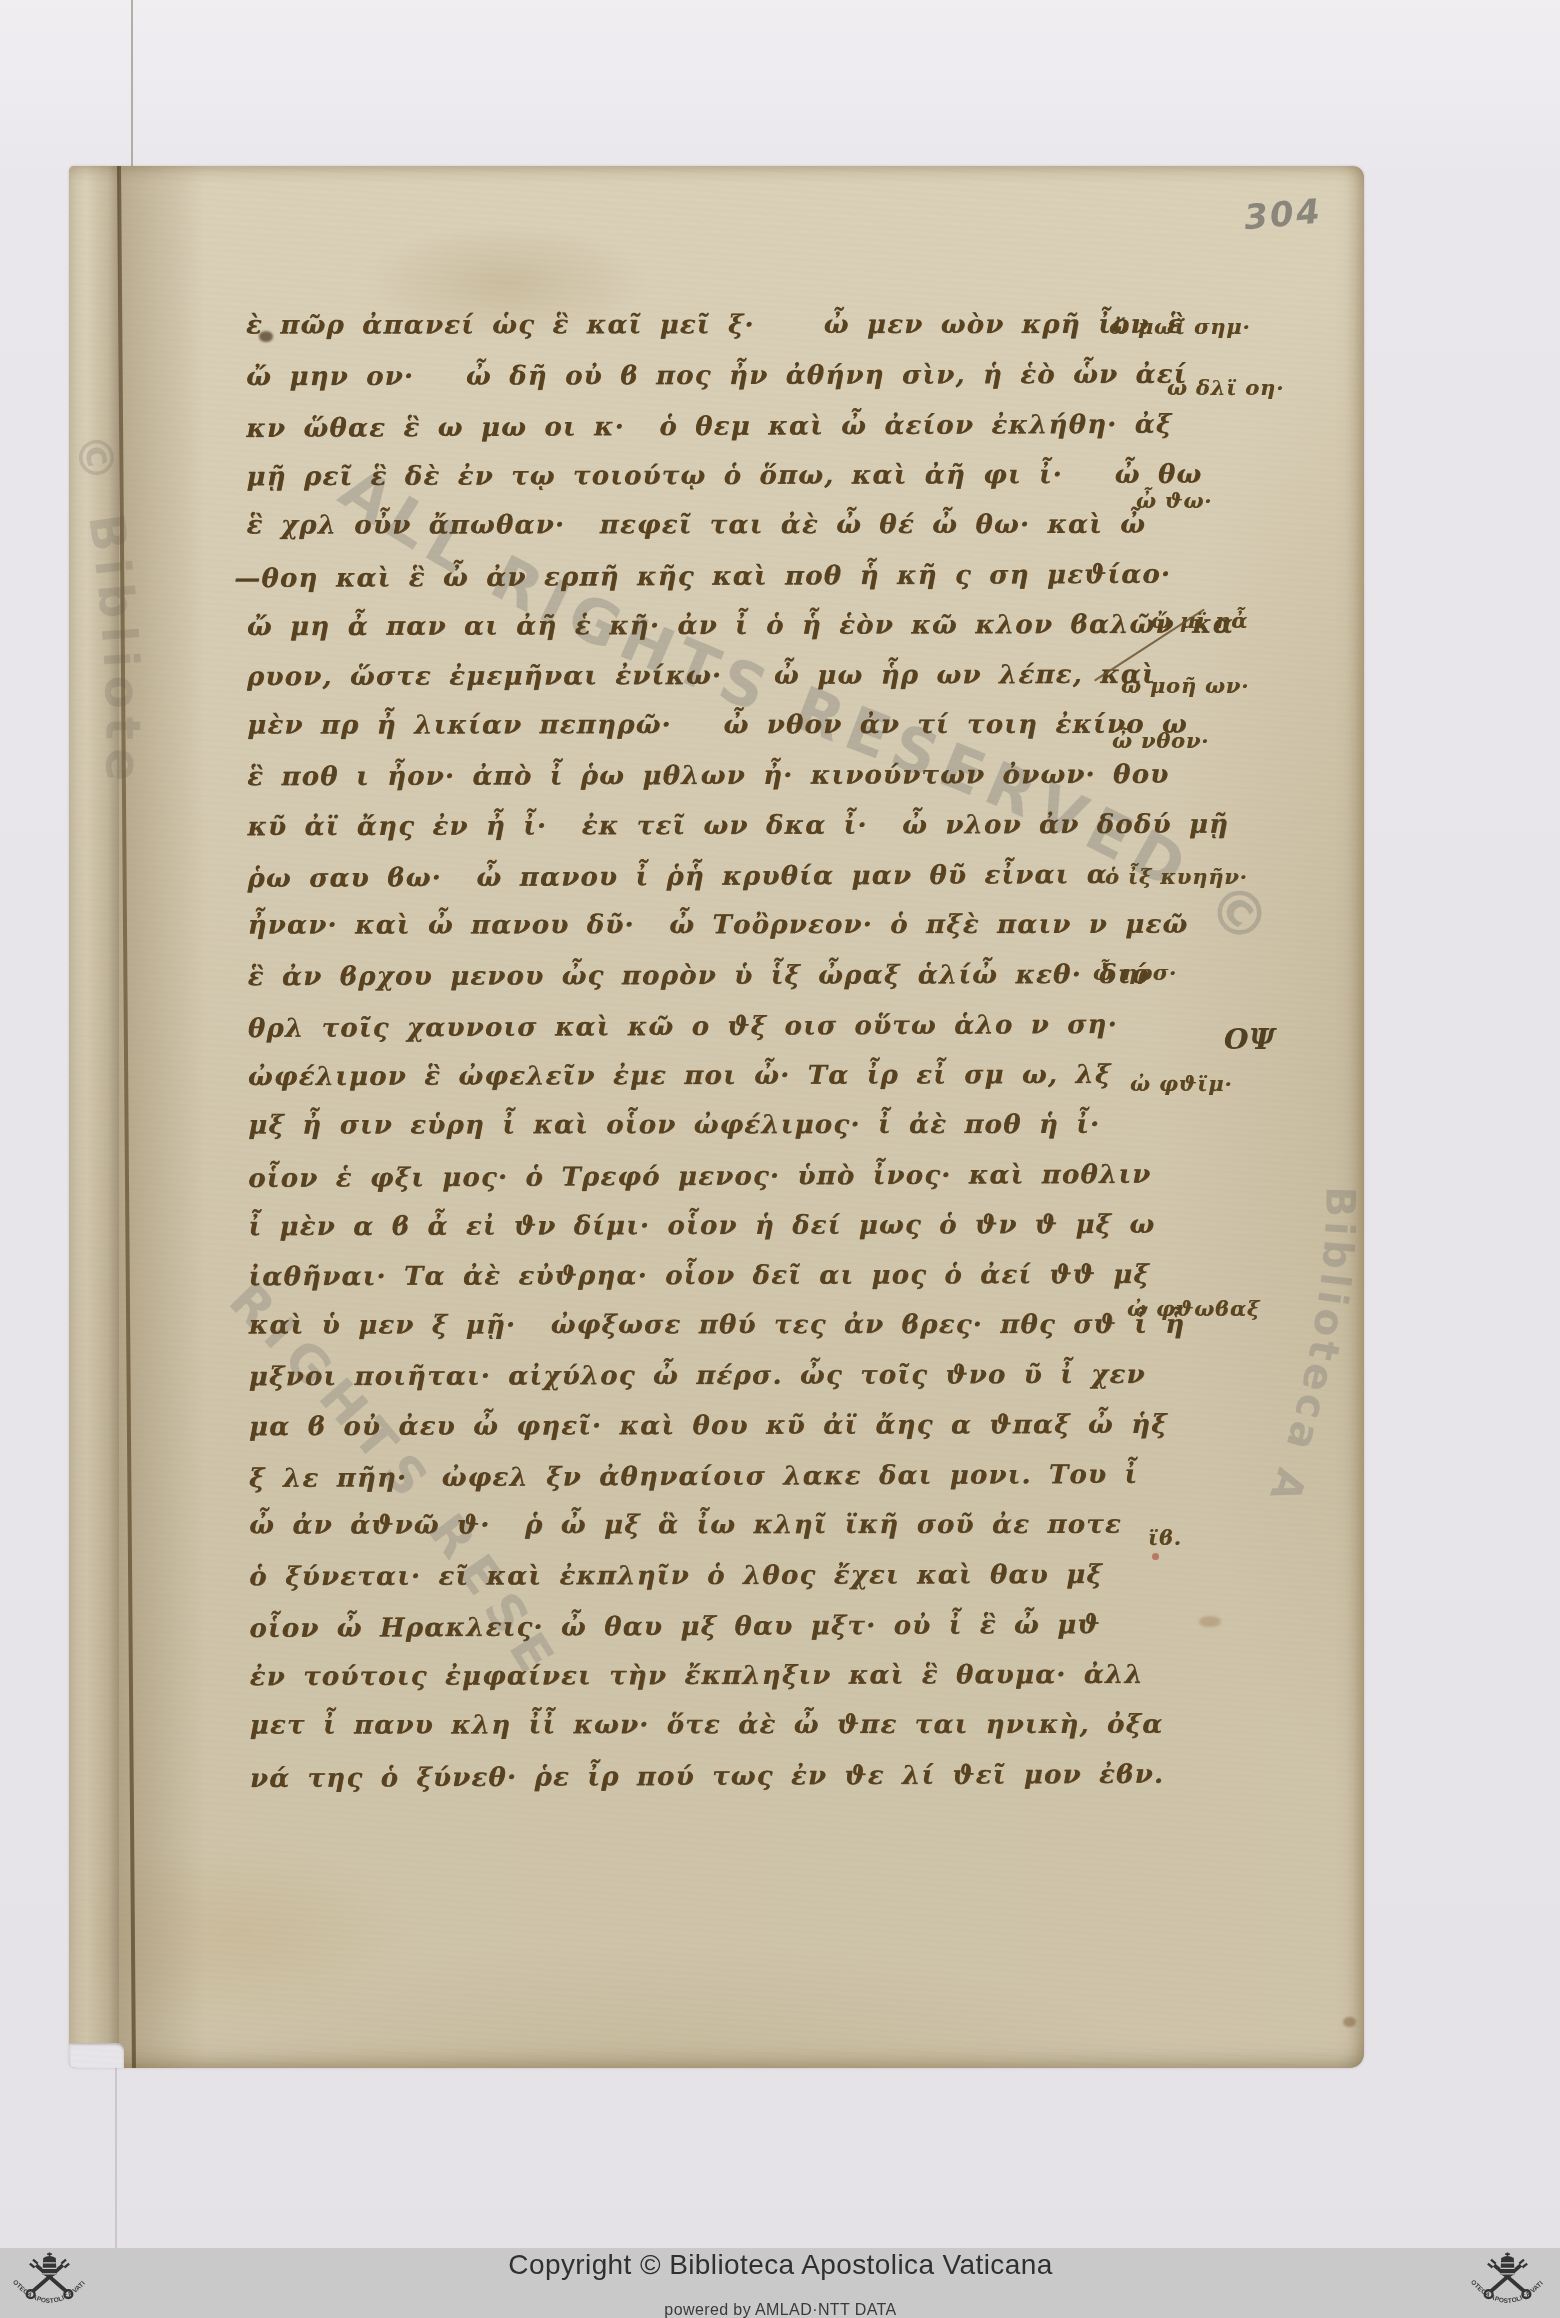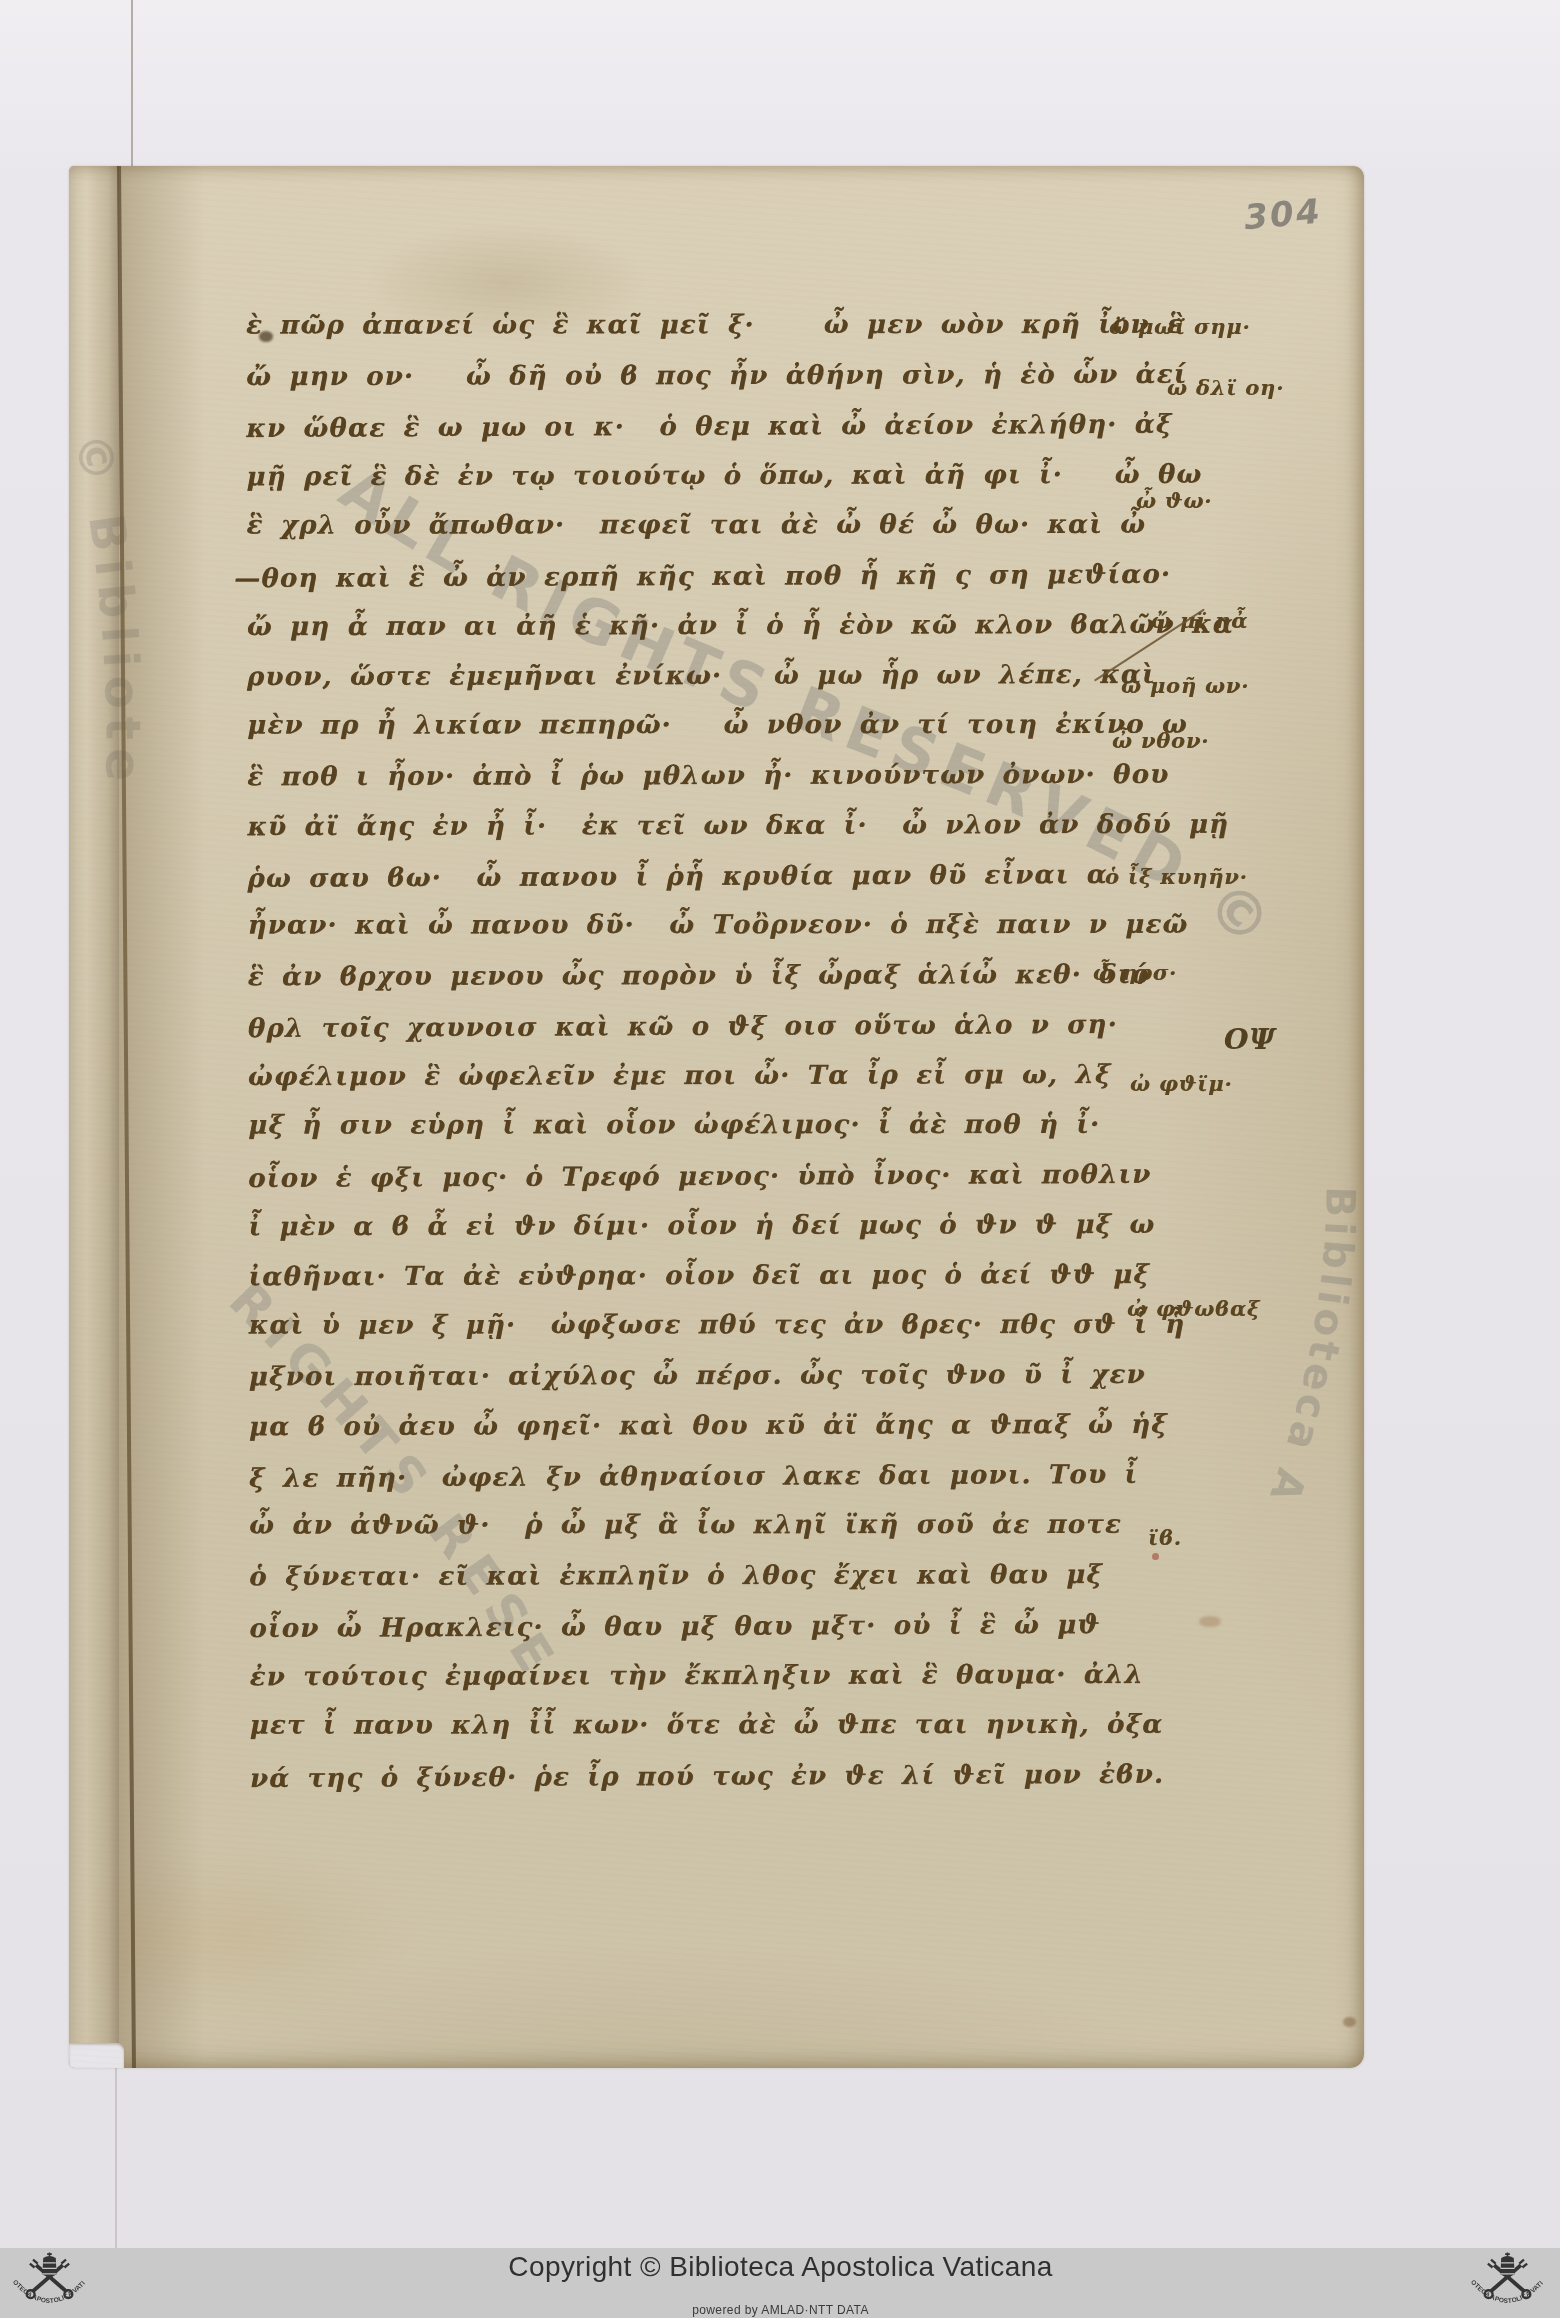"powered by AMLAD·NTT DATA" .footer-powered { font-size: 12px -> 16px }
